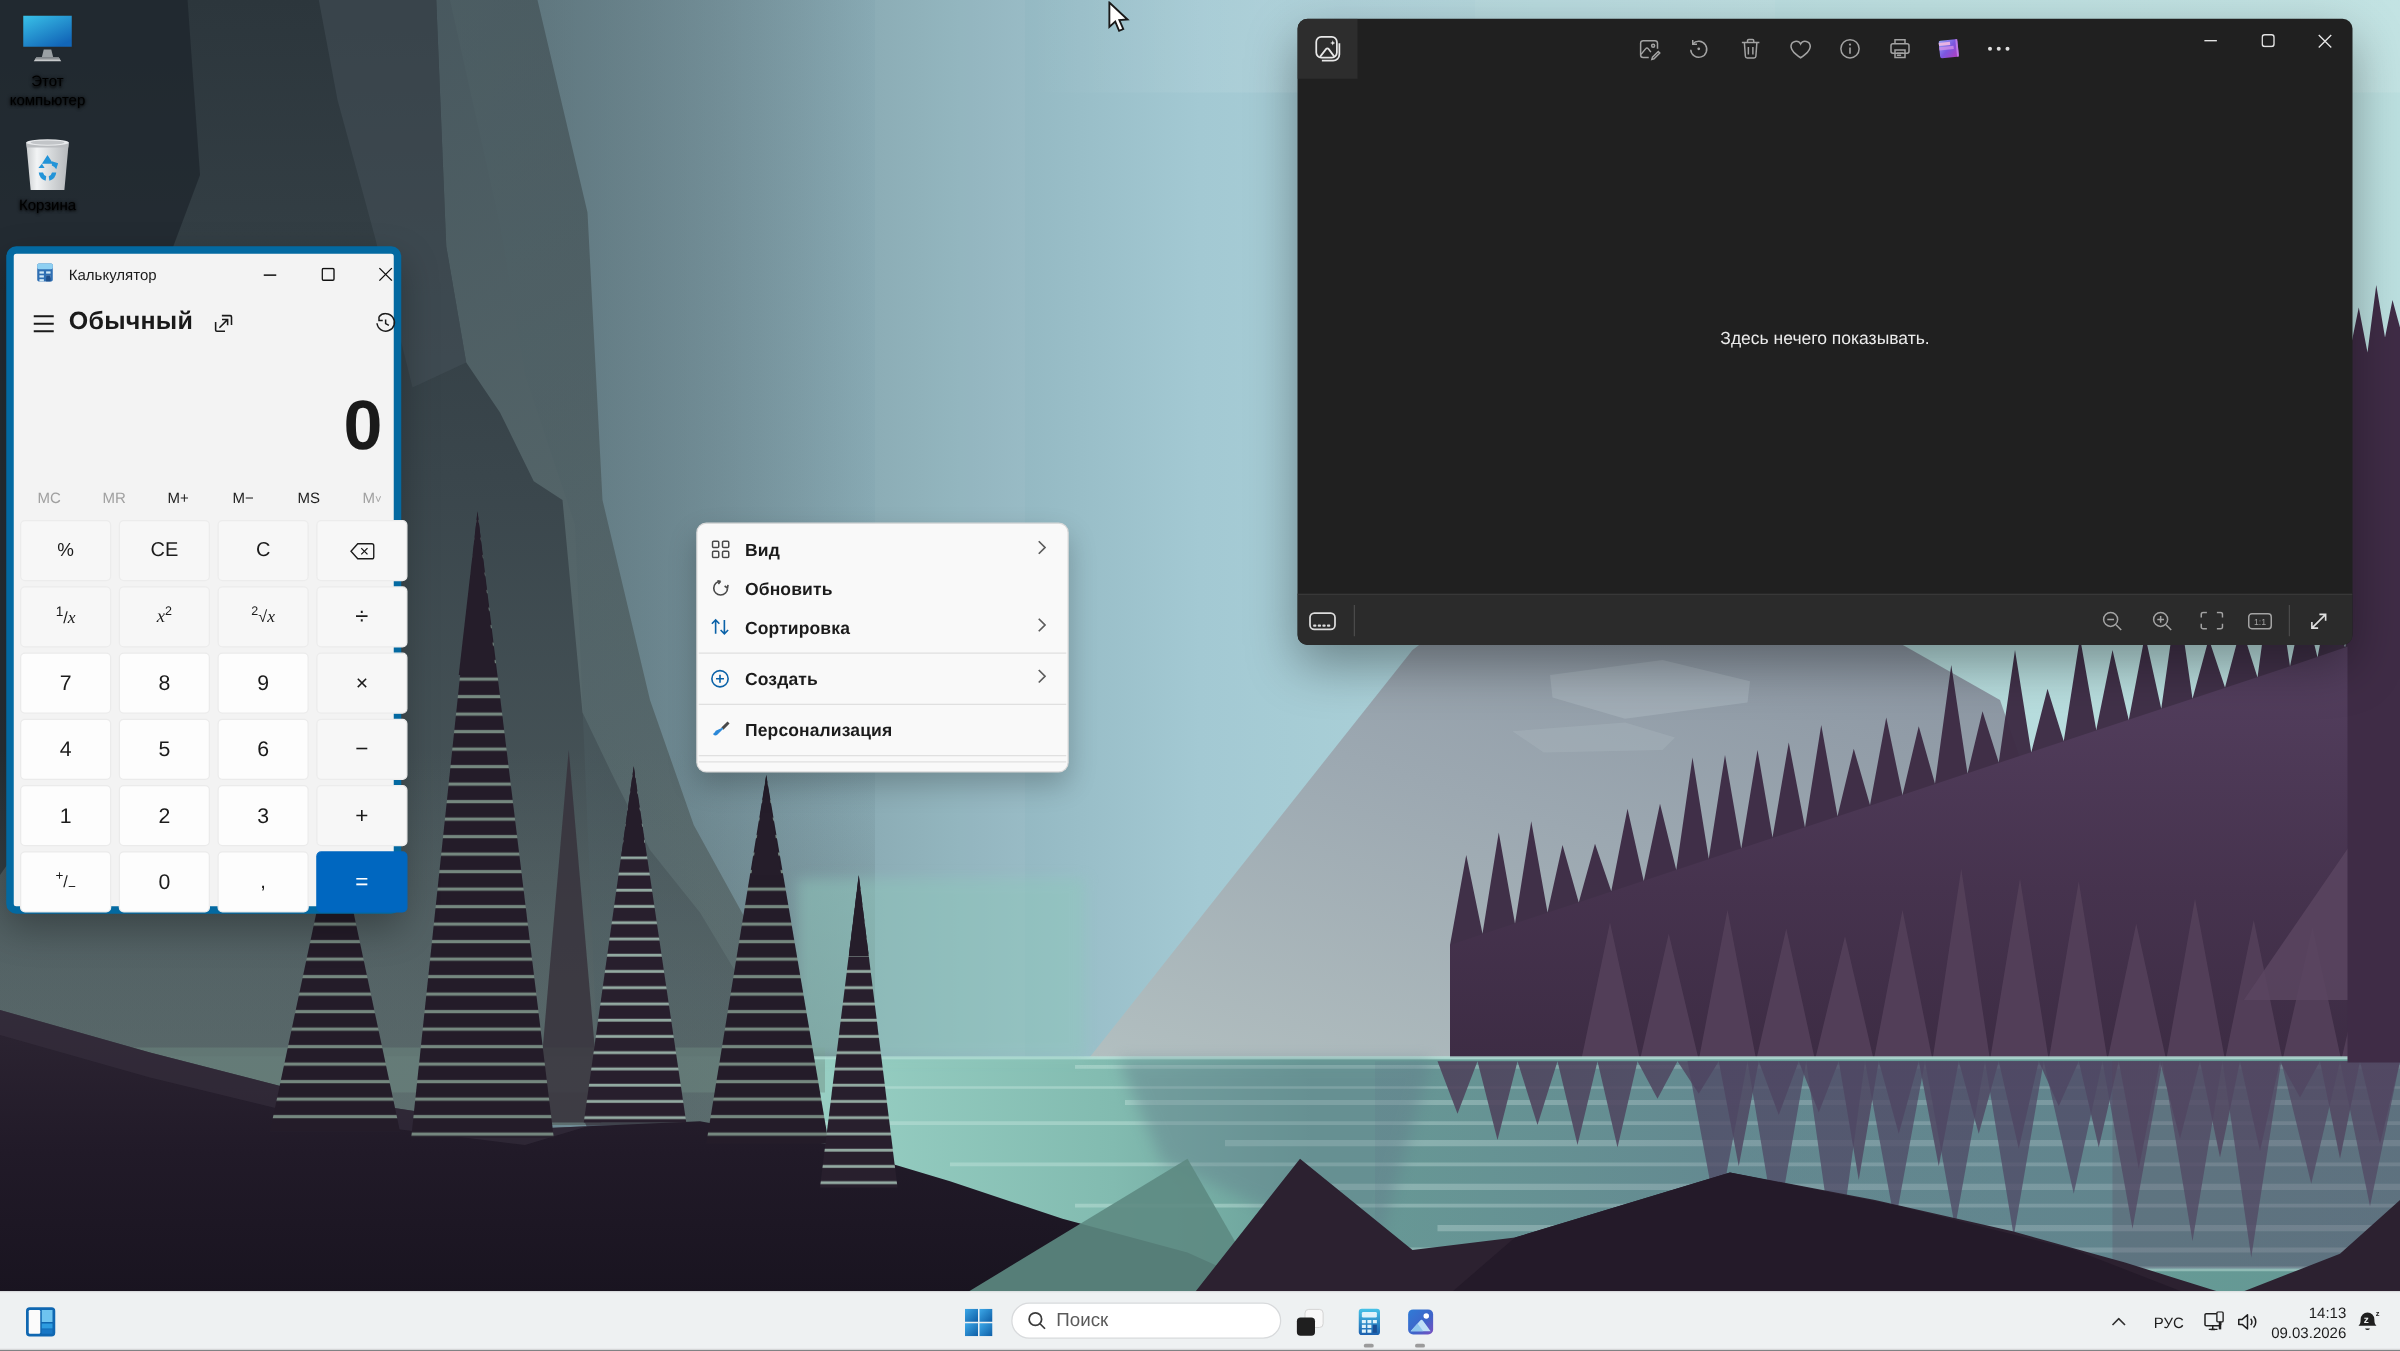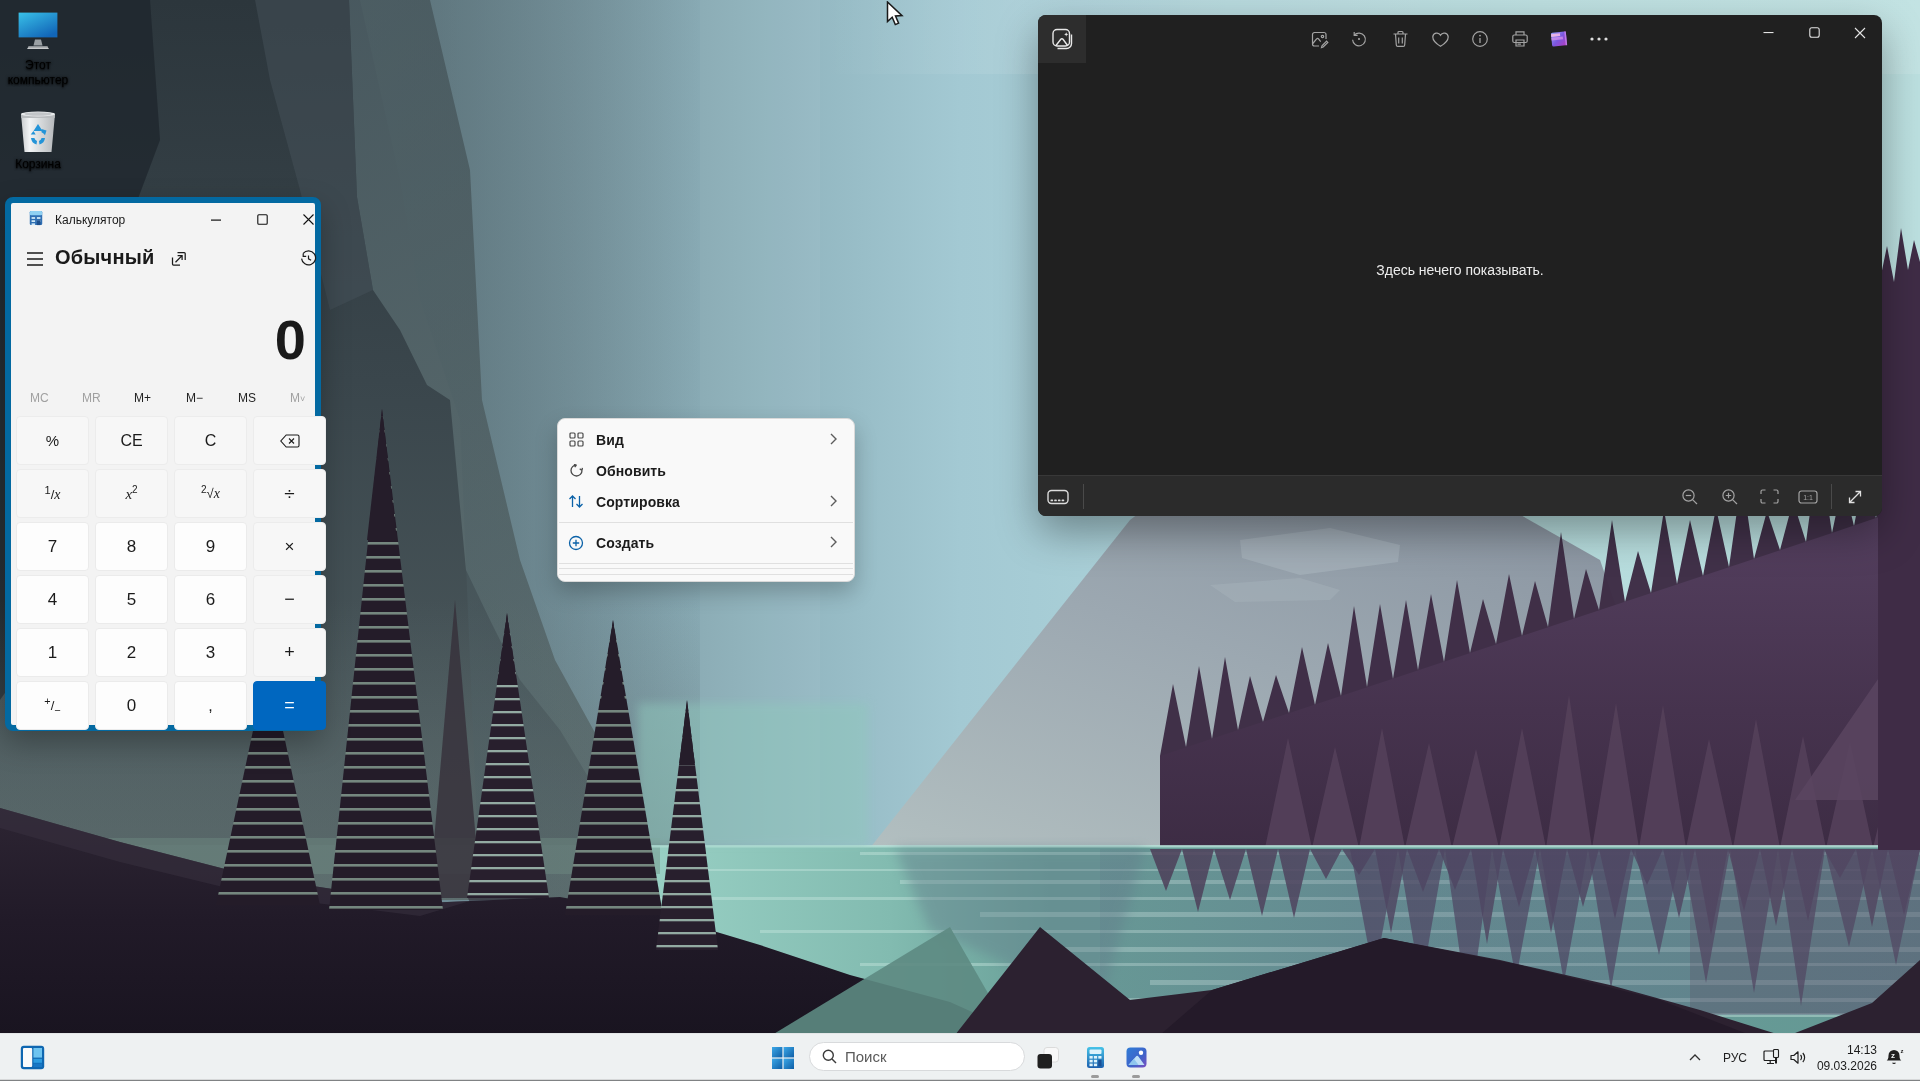"Персонализация" div.mi { html: none -> <div> <span> <svg> <path></path> <path></path> </svg> </span> <span>Персонализация</span> </div> }
